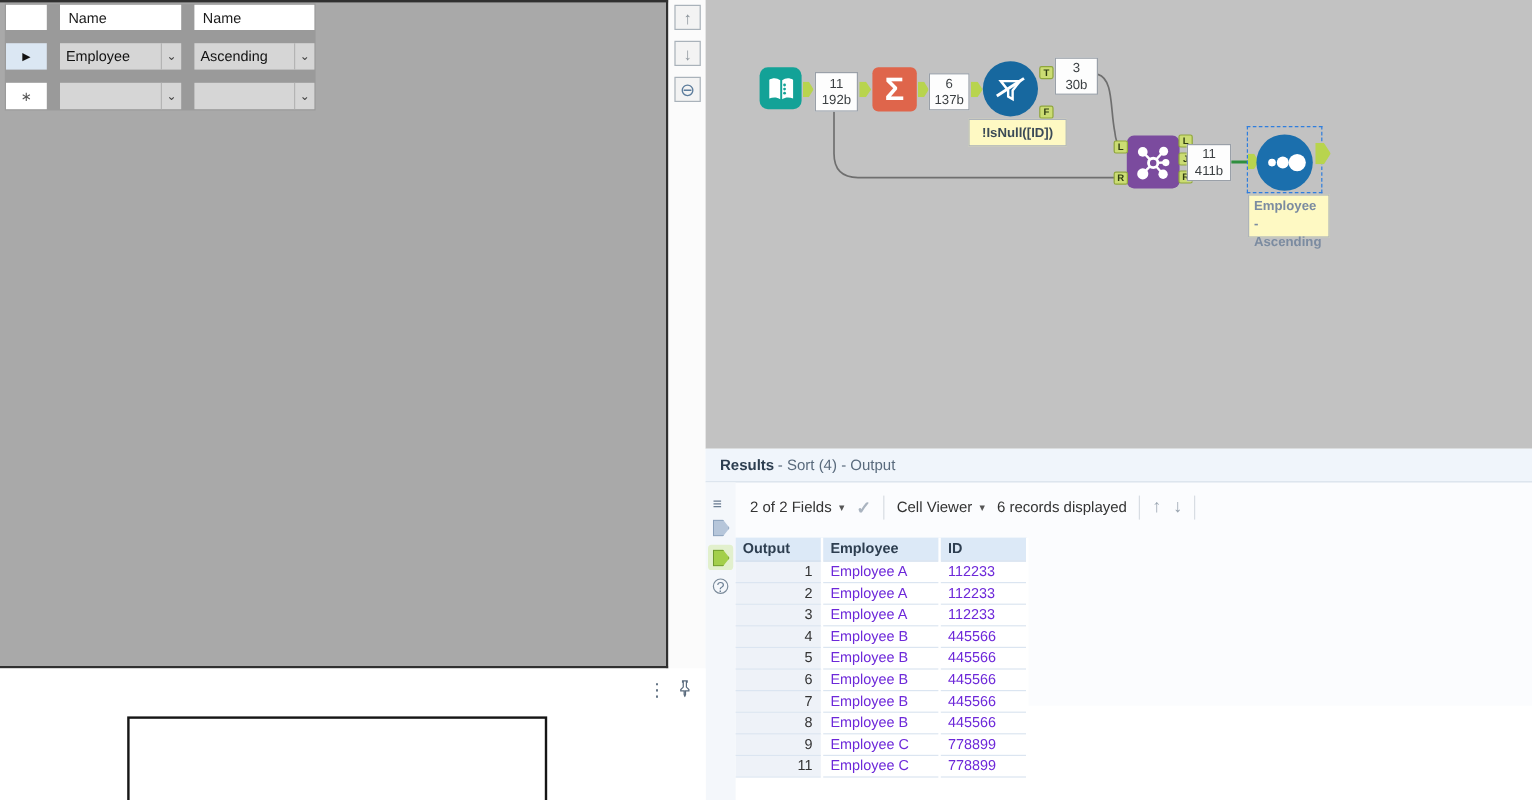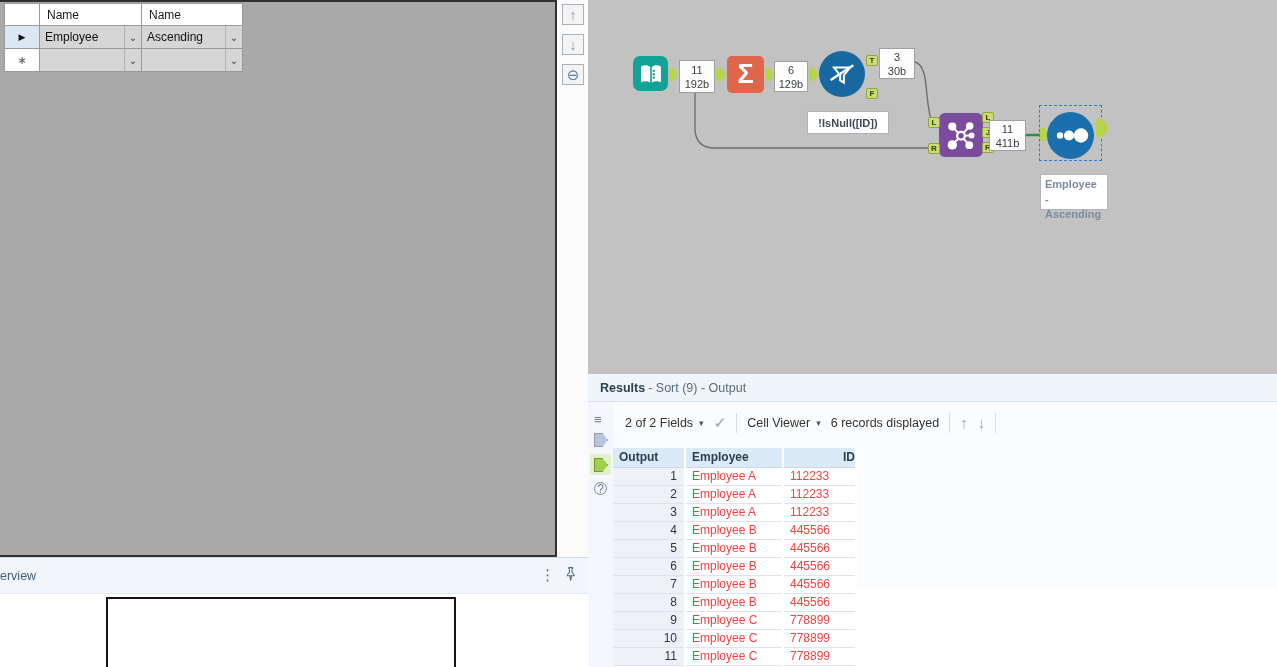"Name" .cfg-grid { gap: 1px -> 11px }
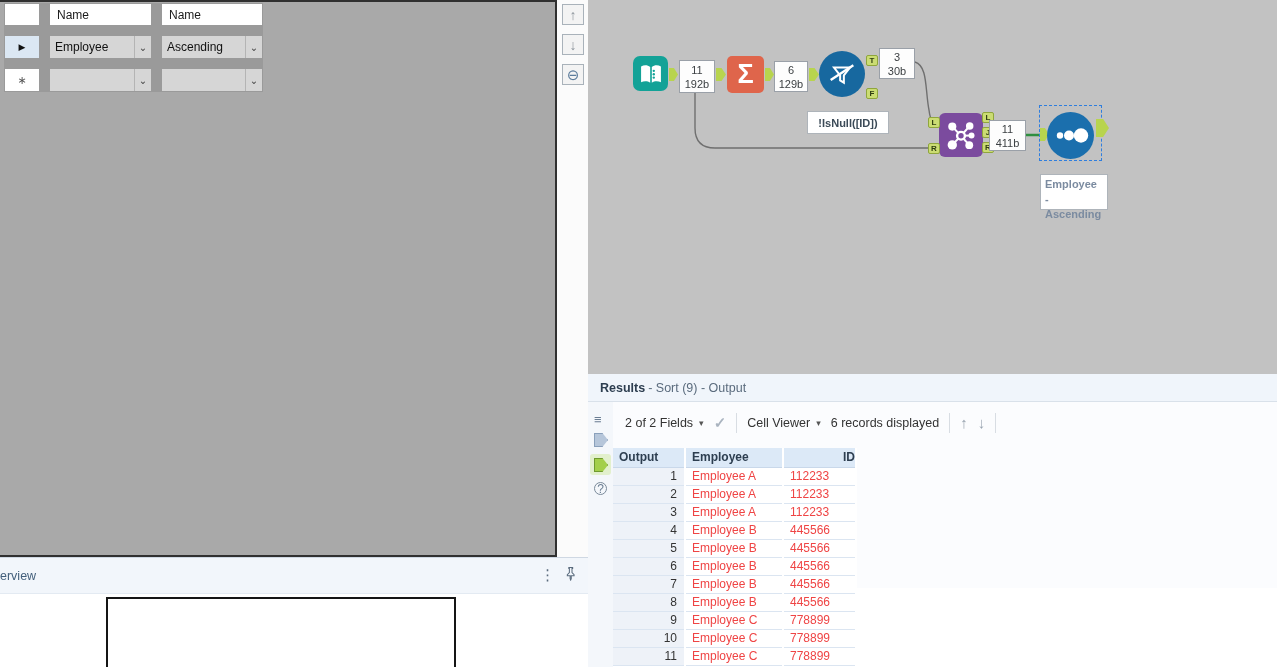"129b" span { text: 129b -> 137b }
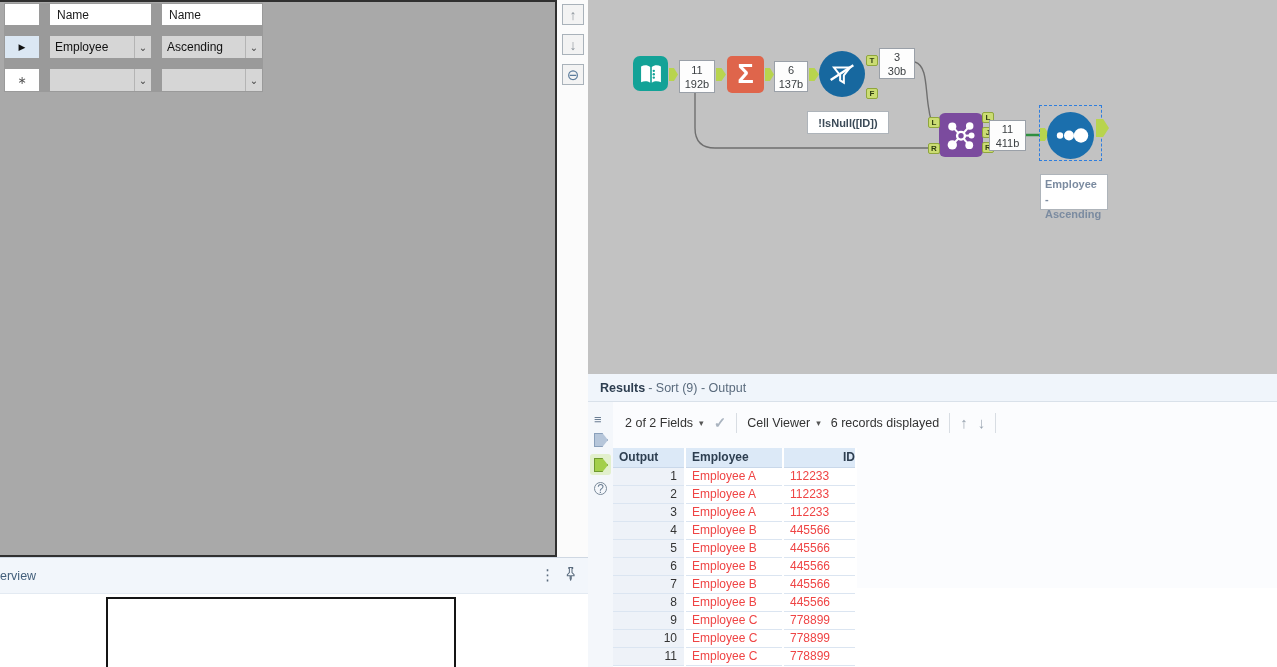"!IsNull([ID])" .note { background: #ffffff -> #fef9c3; margin-top: 12px -> none }
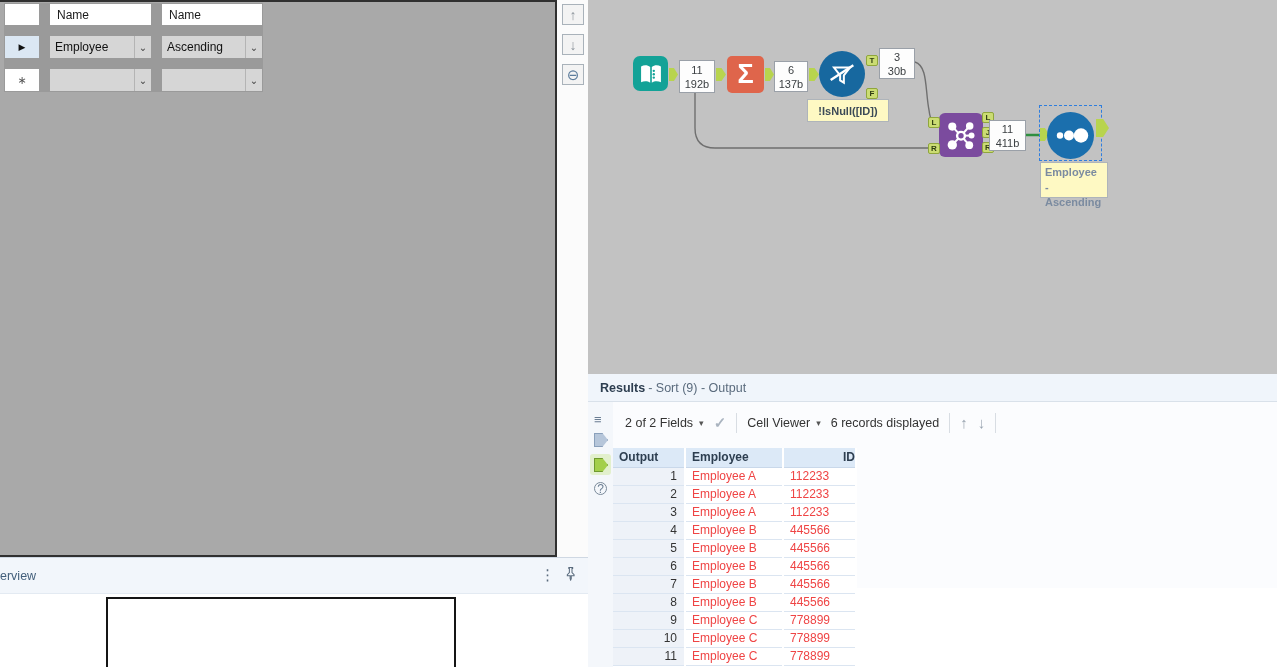"- Sort (9) - Output" span { text: 9 -> 4 }
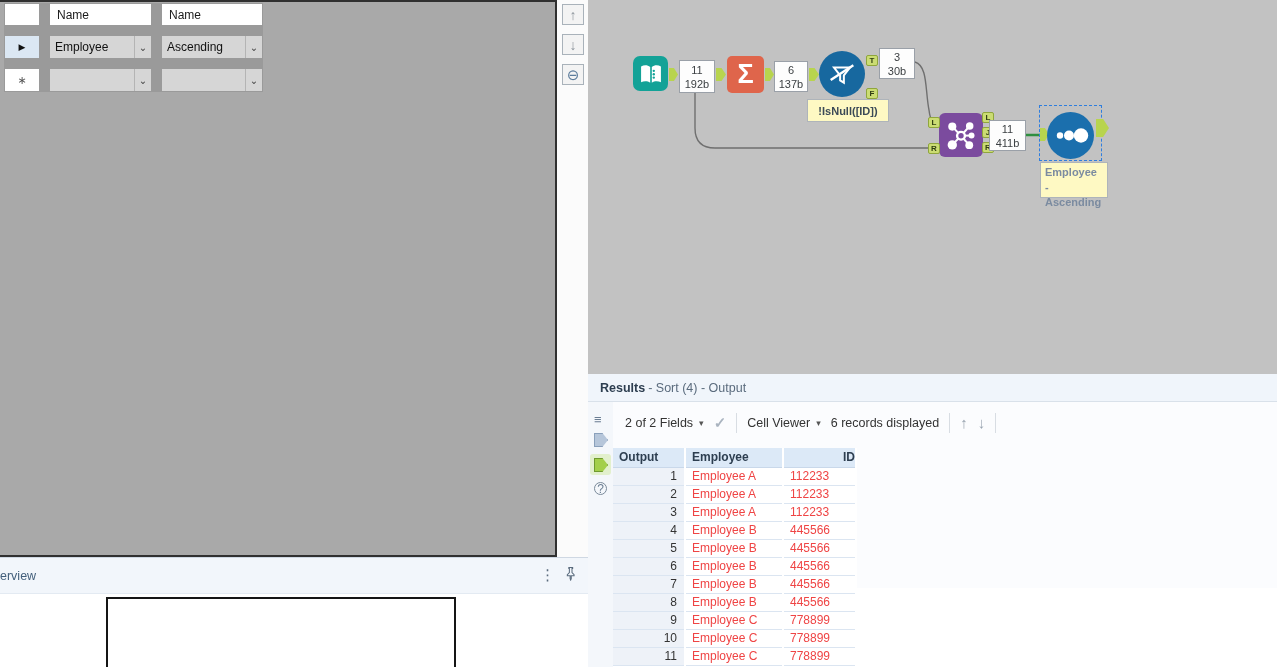"ID" #results-table th.c2 { text-align: right -> none }
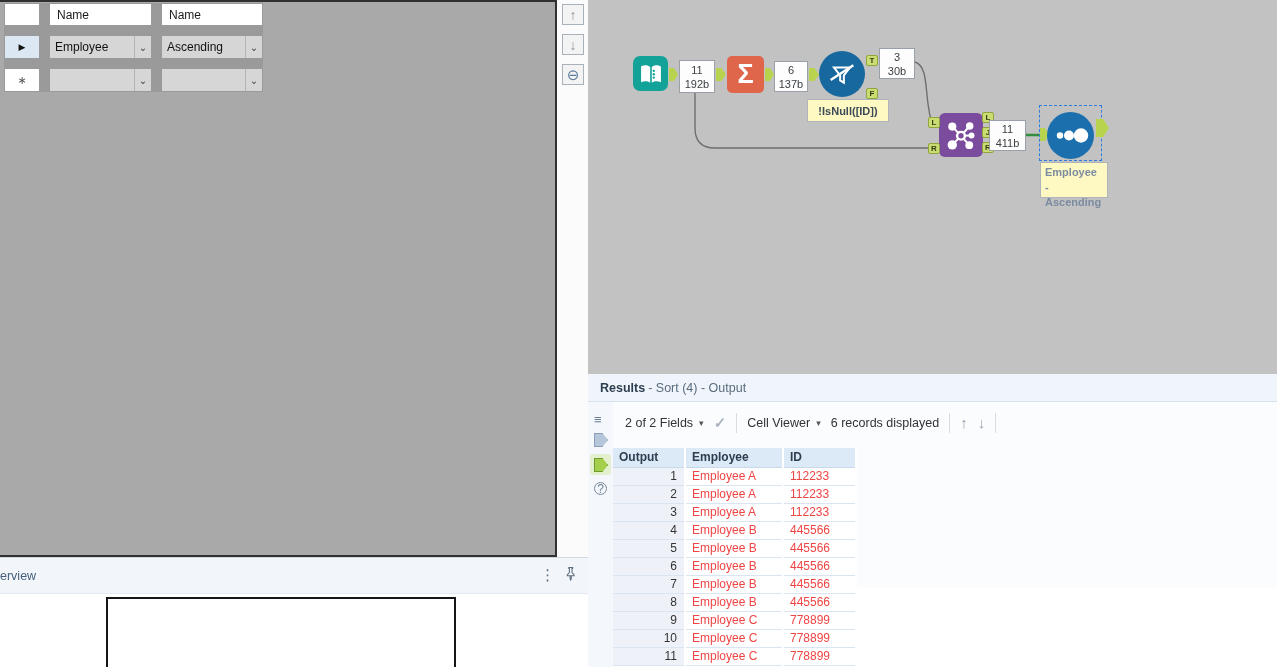"Employee A" #results-table td { color: #ef4444 -> #6d28d9 }
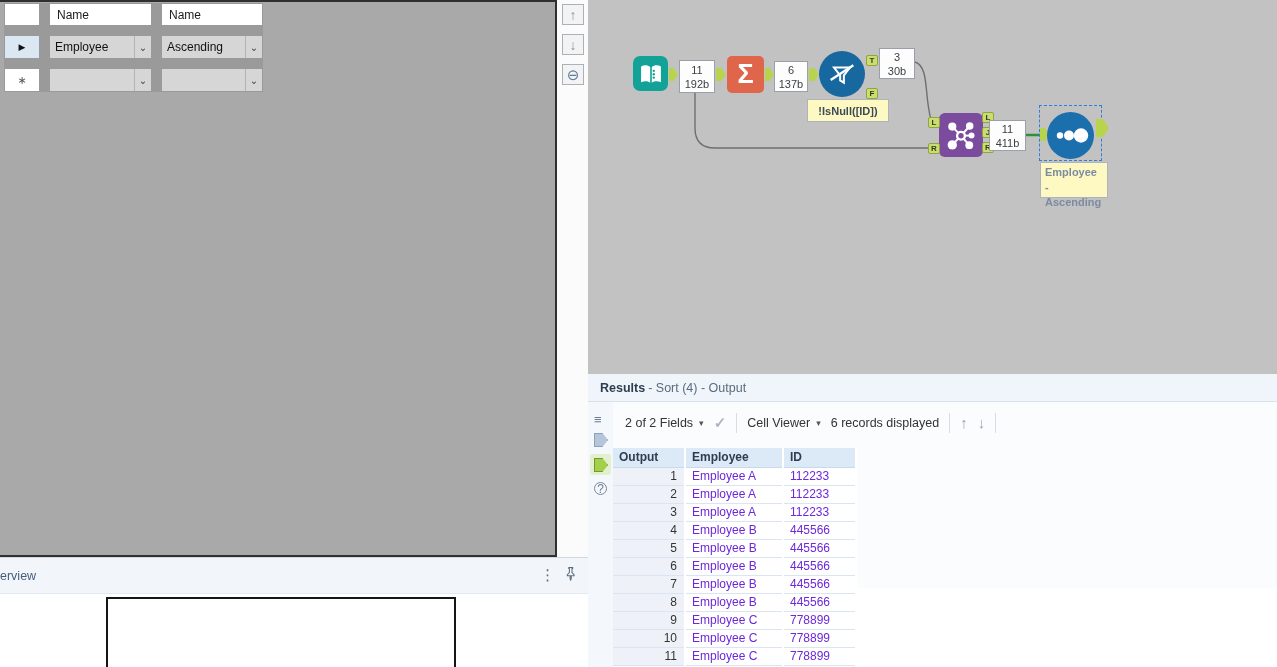"erview" div { html: <div> <span>erview</span> </div> -> none }
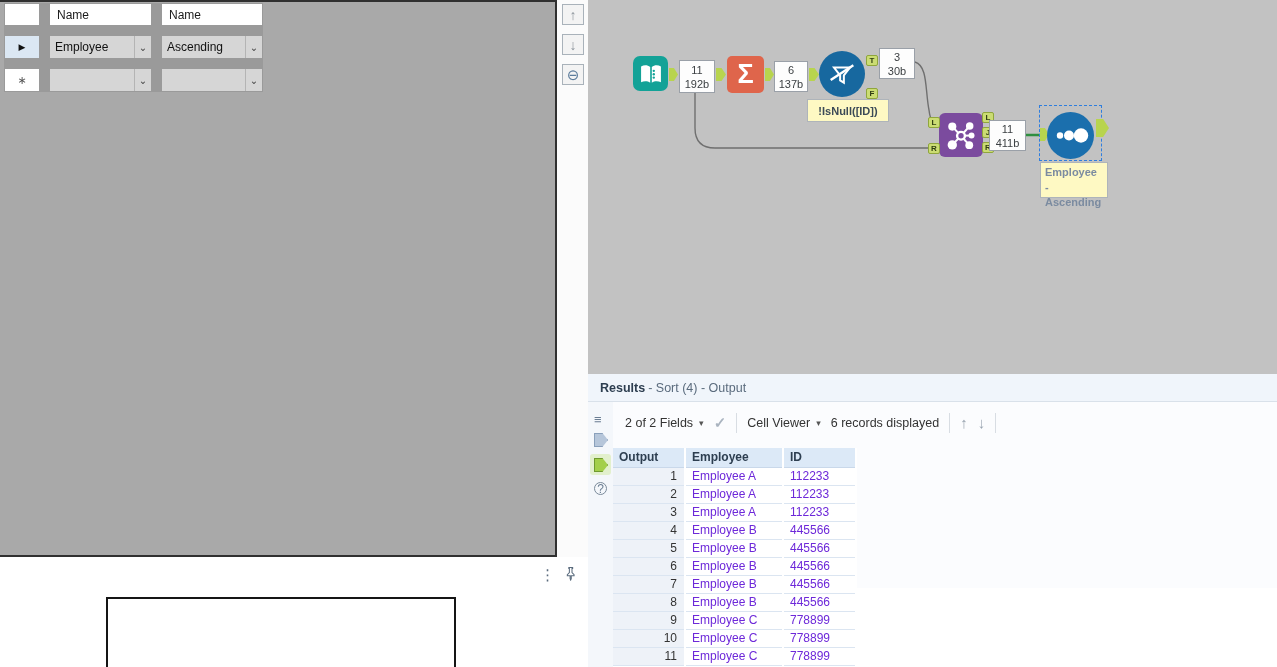"10" tr { html: <tr> <td>10</td> <td>Employee C</td> <td>778899</td> </tr> -> none }
